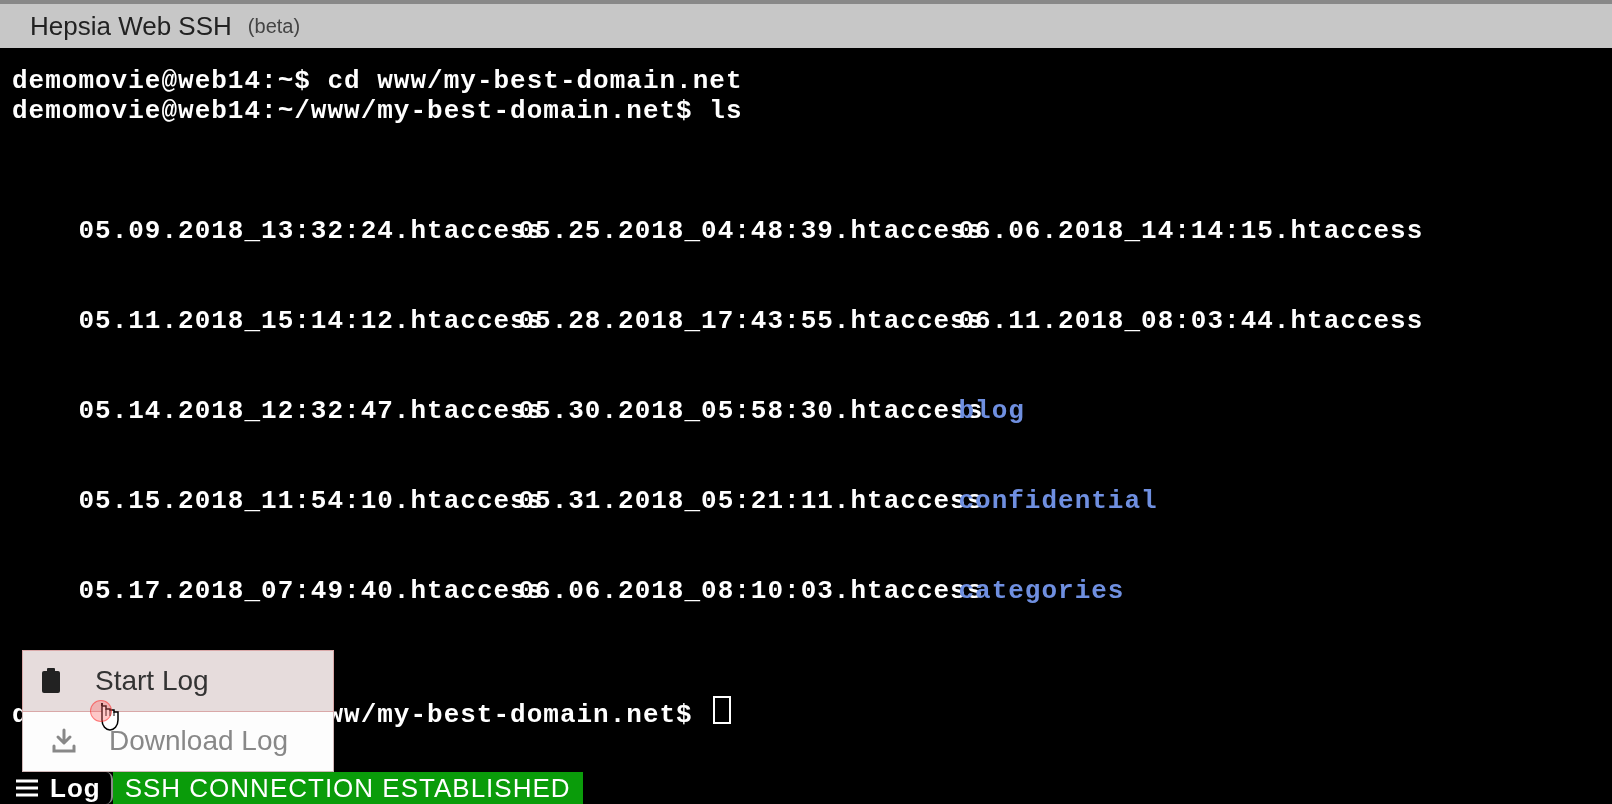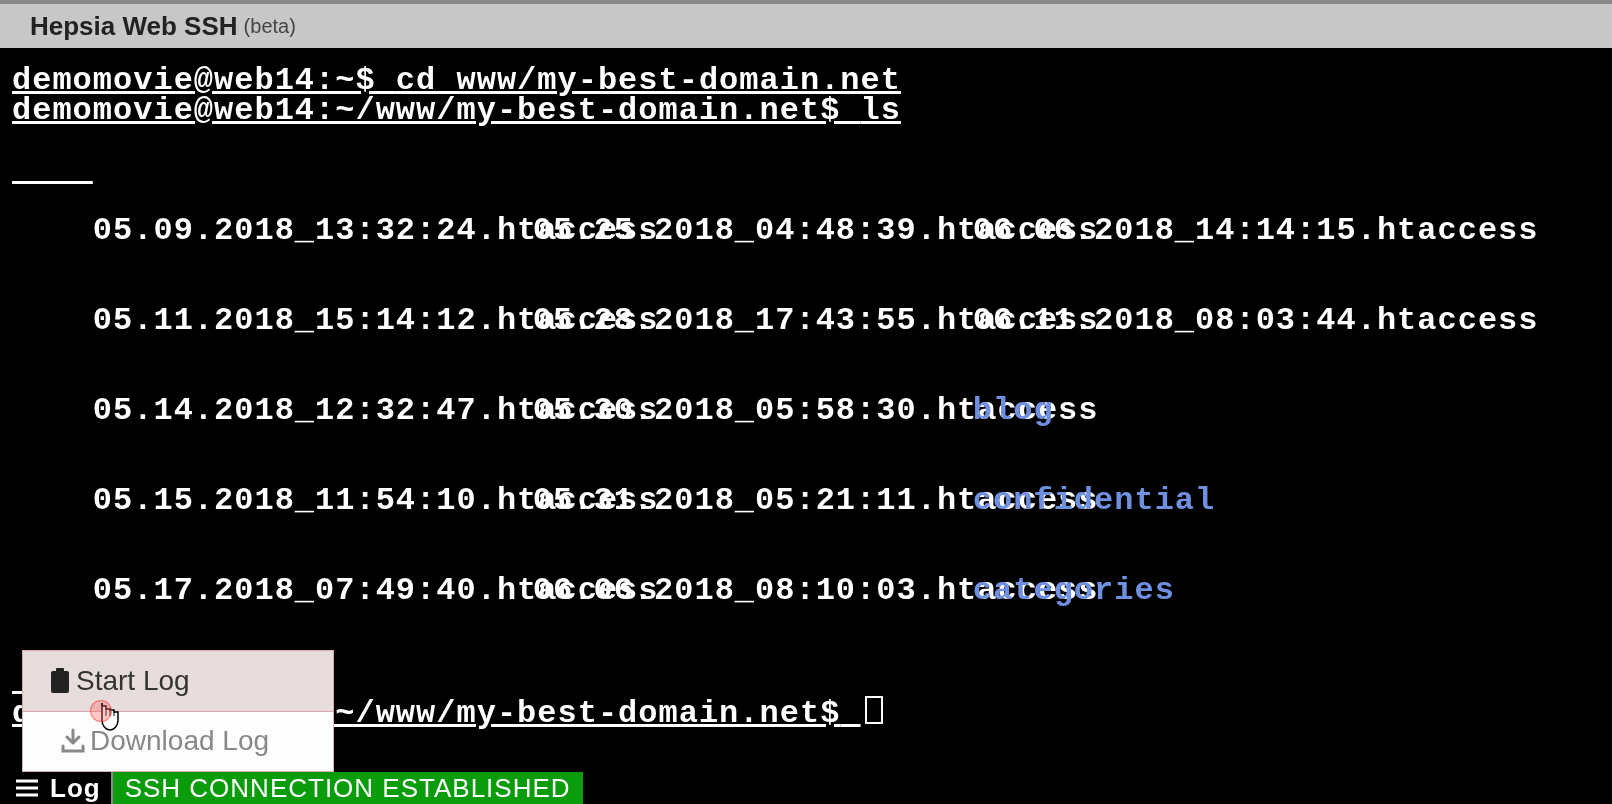"Hepsia Web SSH" .topbar .title { font-weight: 700 -> 400 }
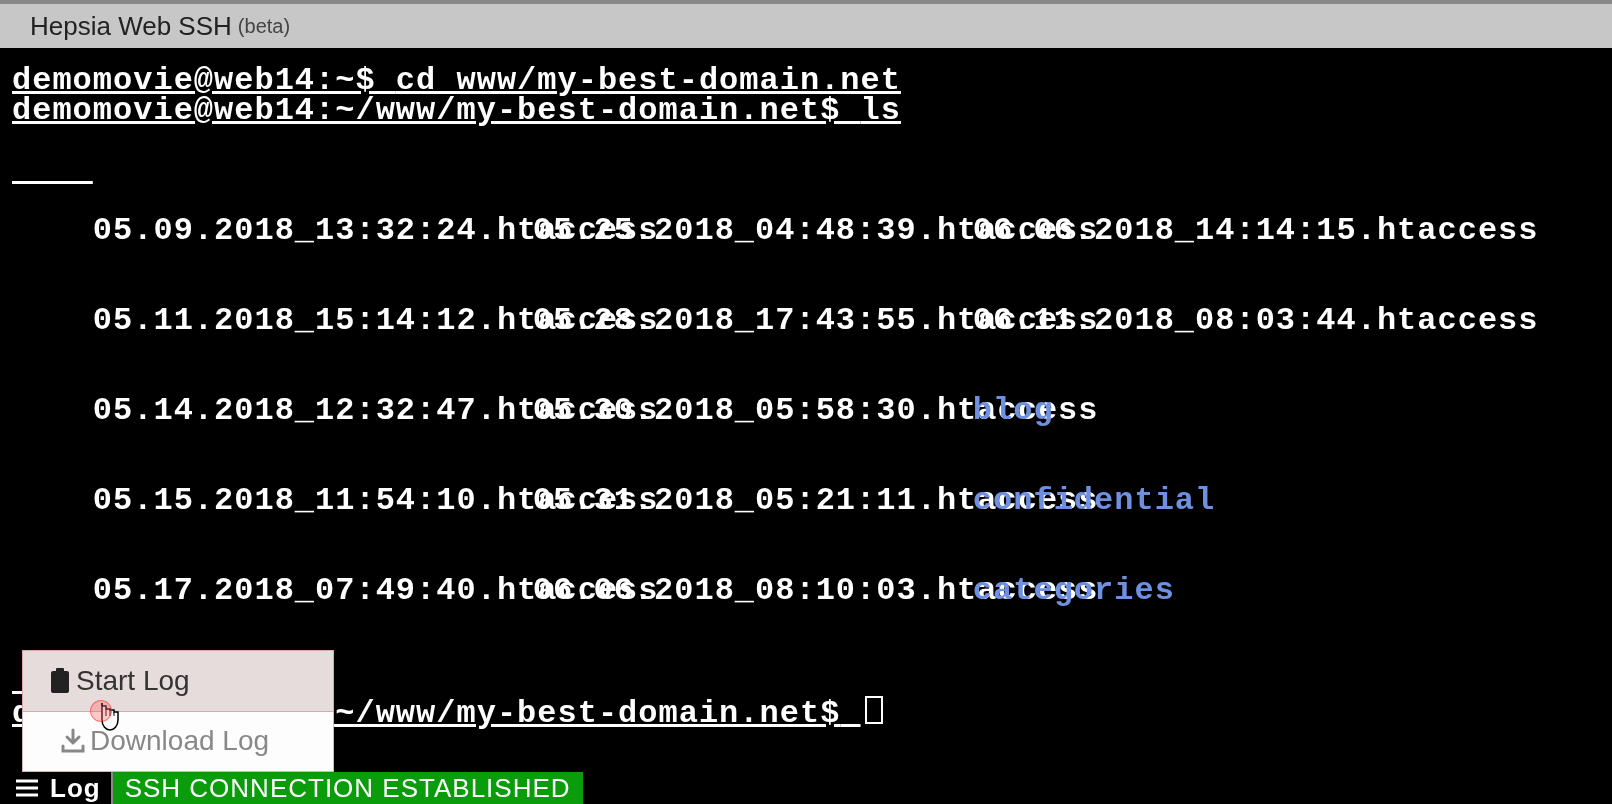"(beta)" .topbar .beta { margin-left: 6px -> 16px }
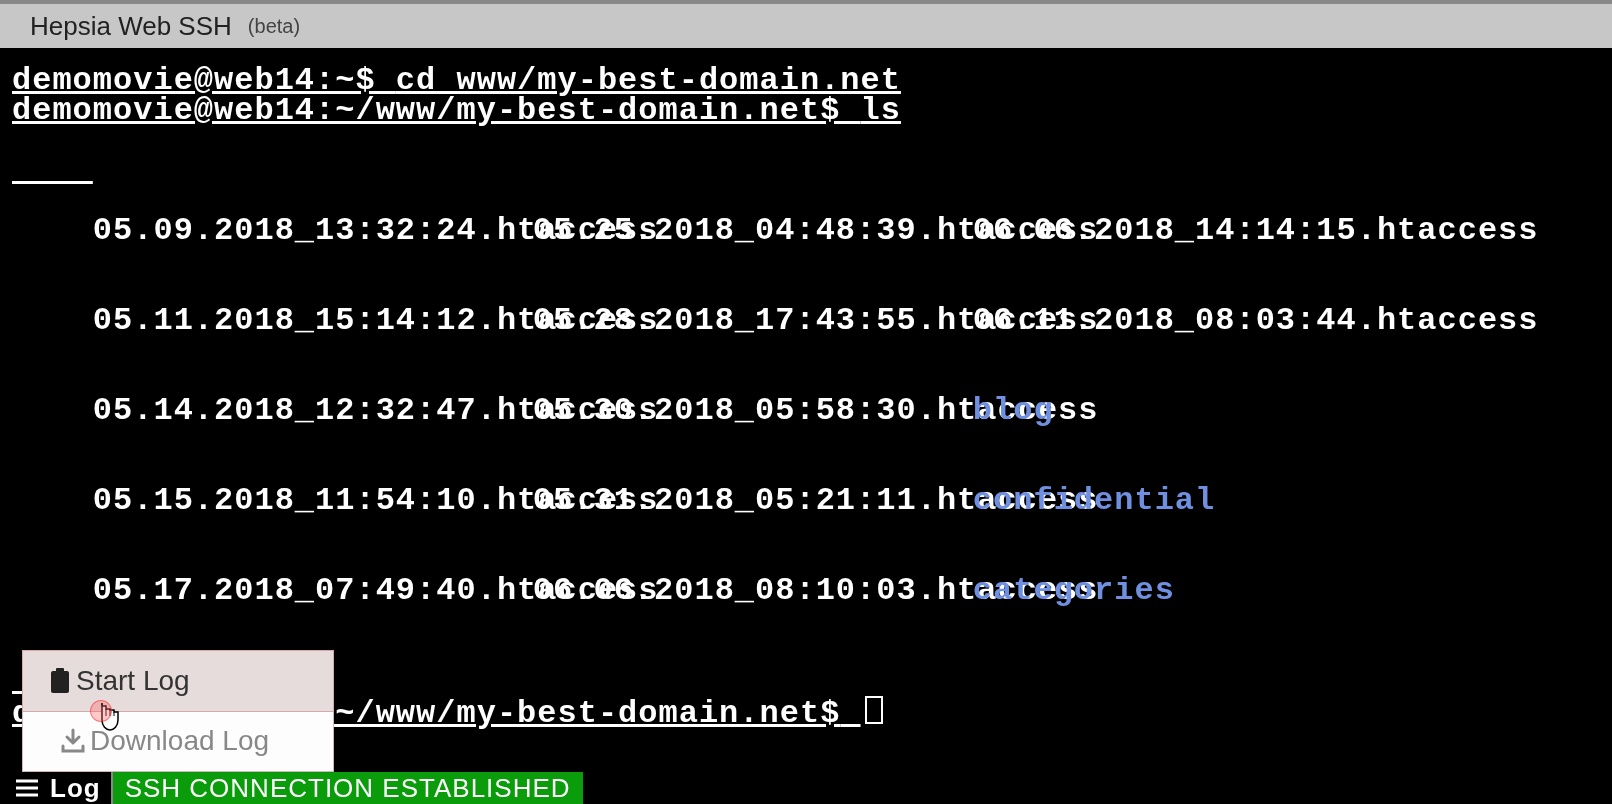"demomovie@web14:~$ cd" .terminal { font-size: 32px -> 26px; text-decoration: underline -> none }
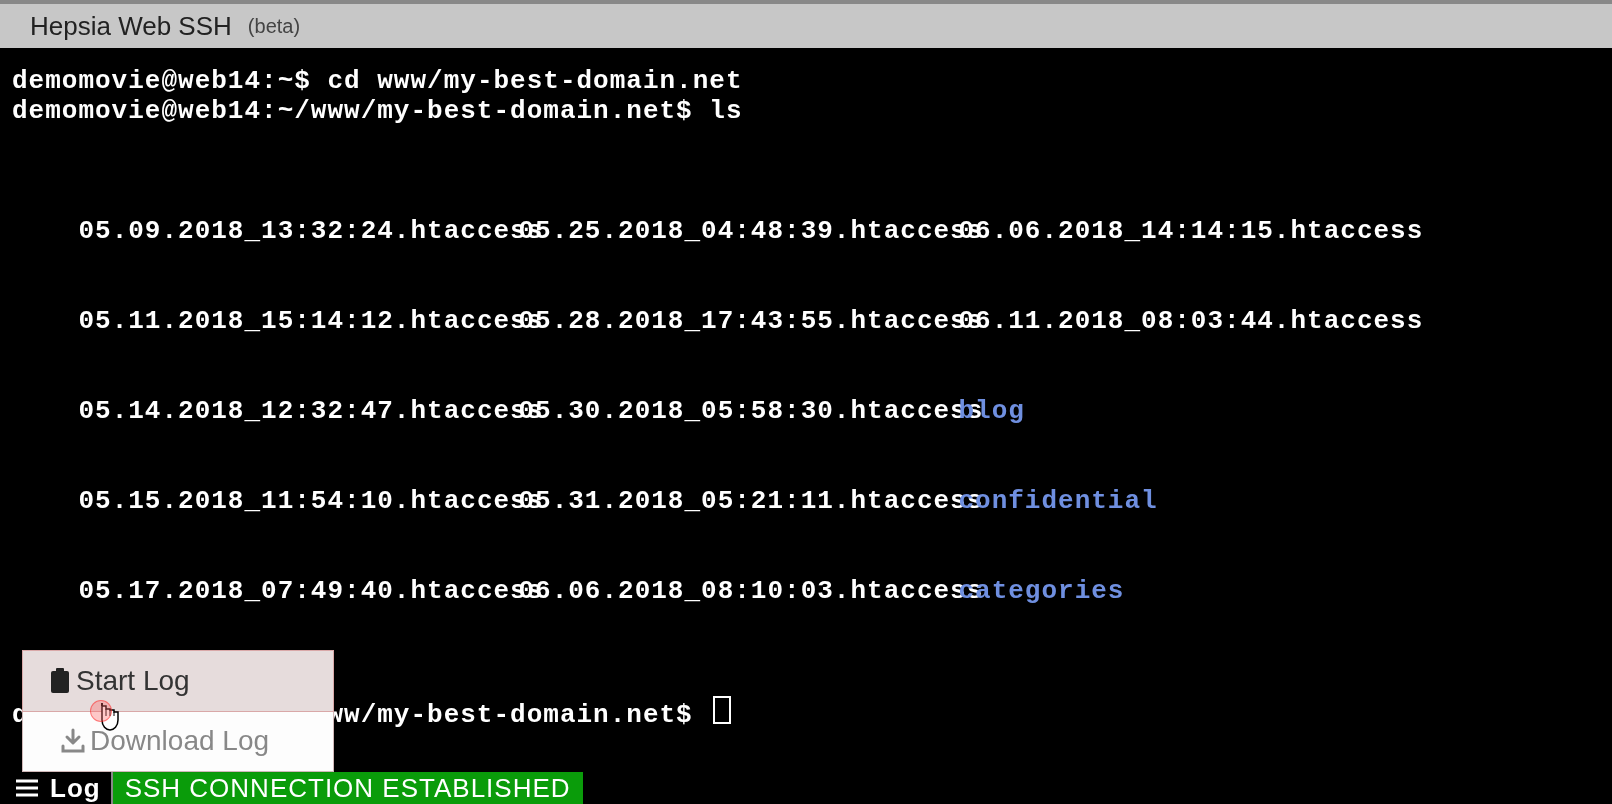"Start Log" .popup .item { gap: 4px -> 32px; padding: 0 25px -> 0 16px }
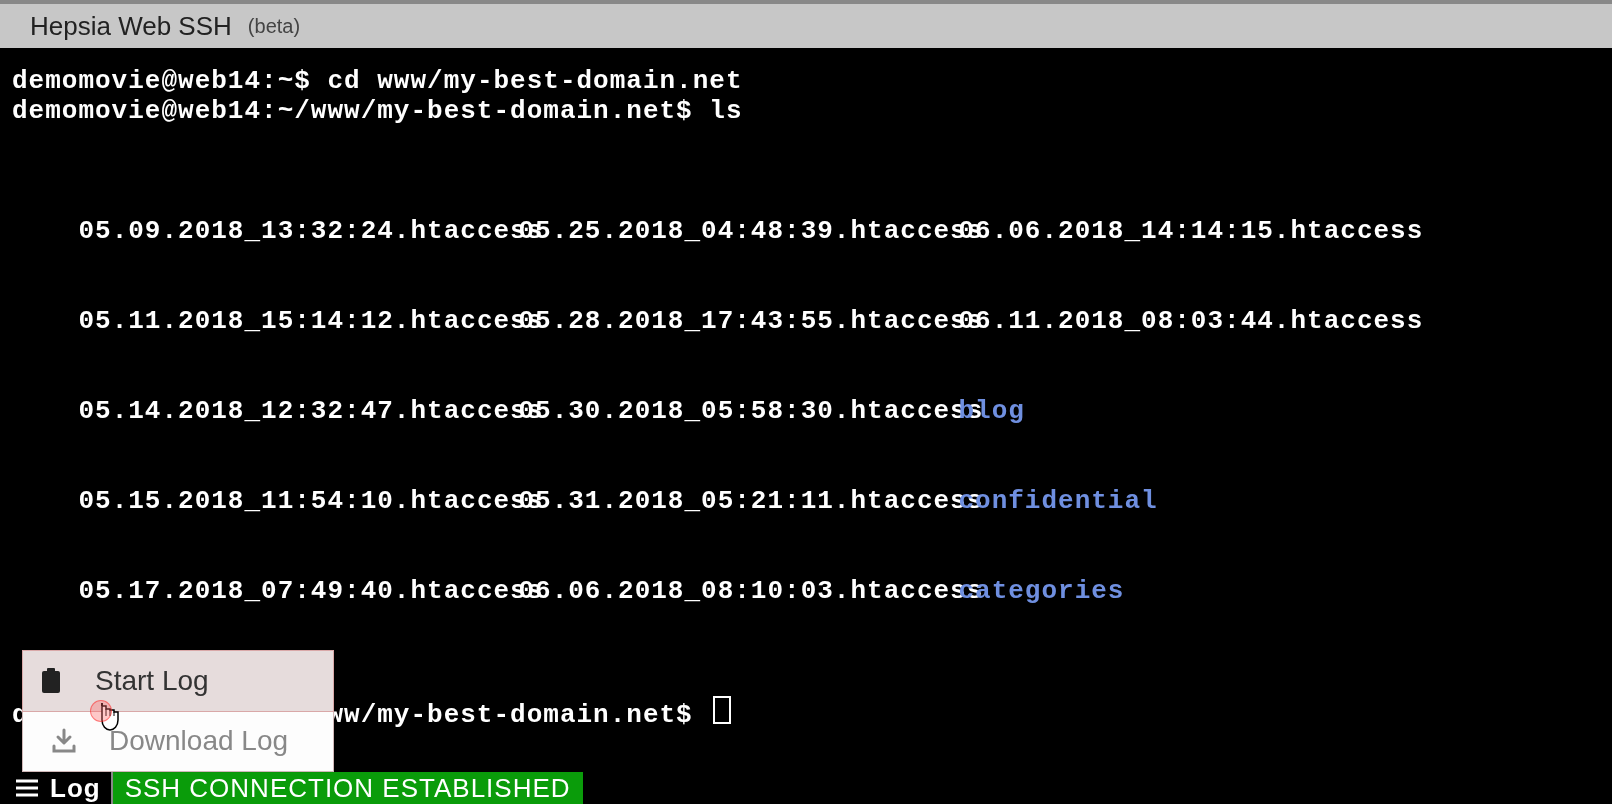"Log" .statusbar .seg.first { border-radius: none -> 7px }
